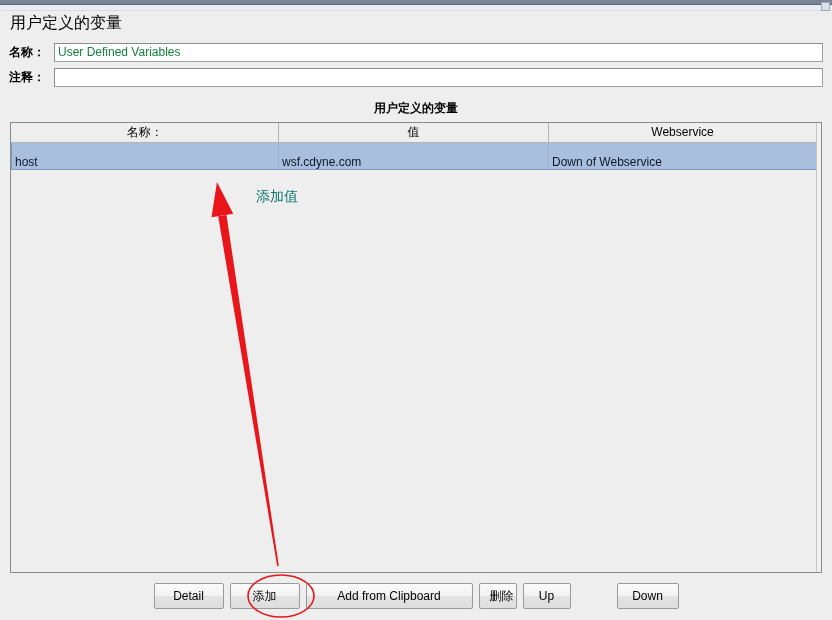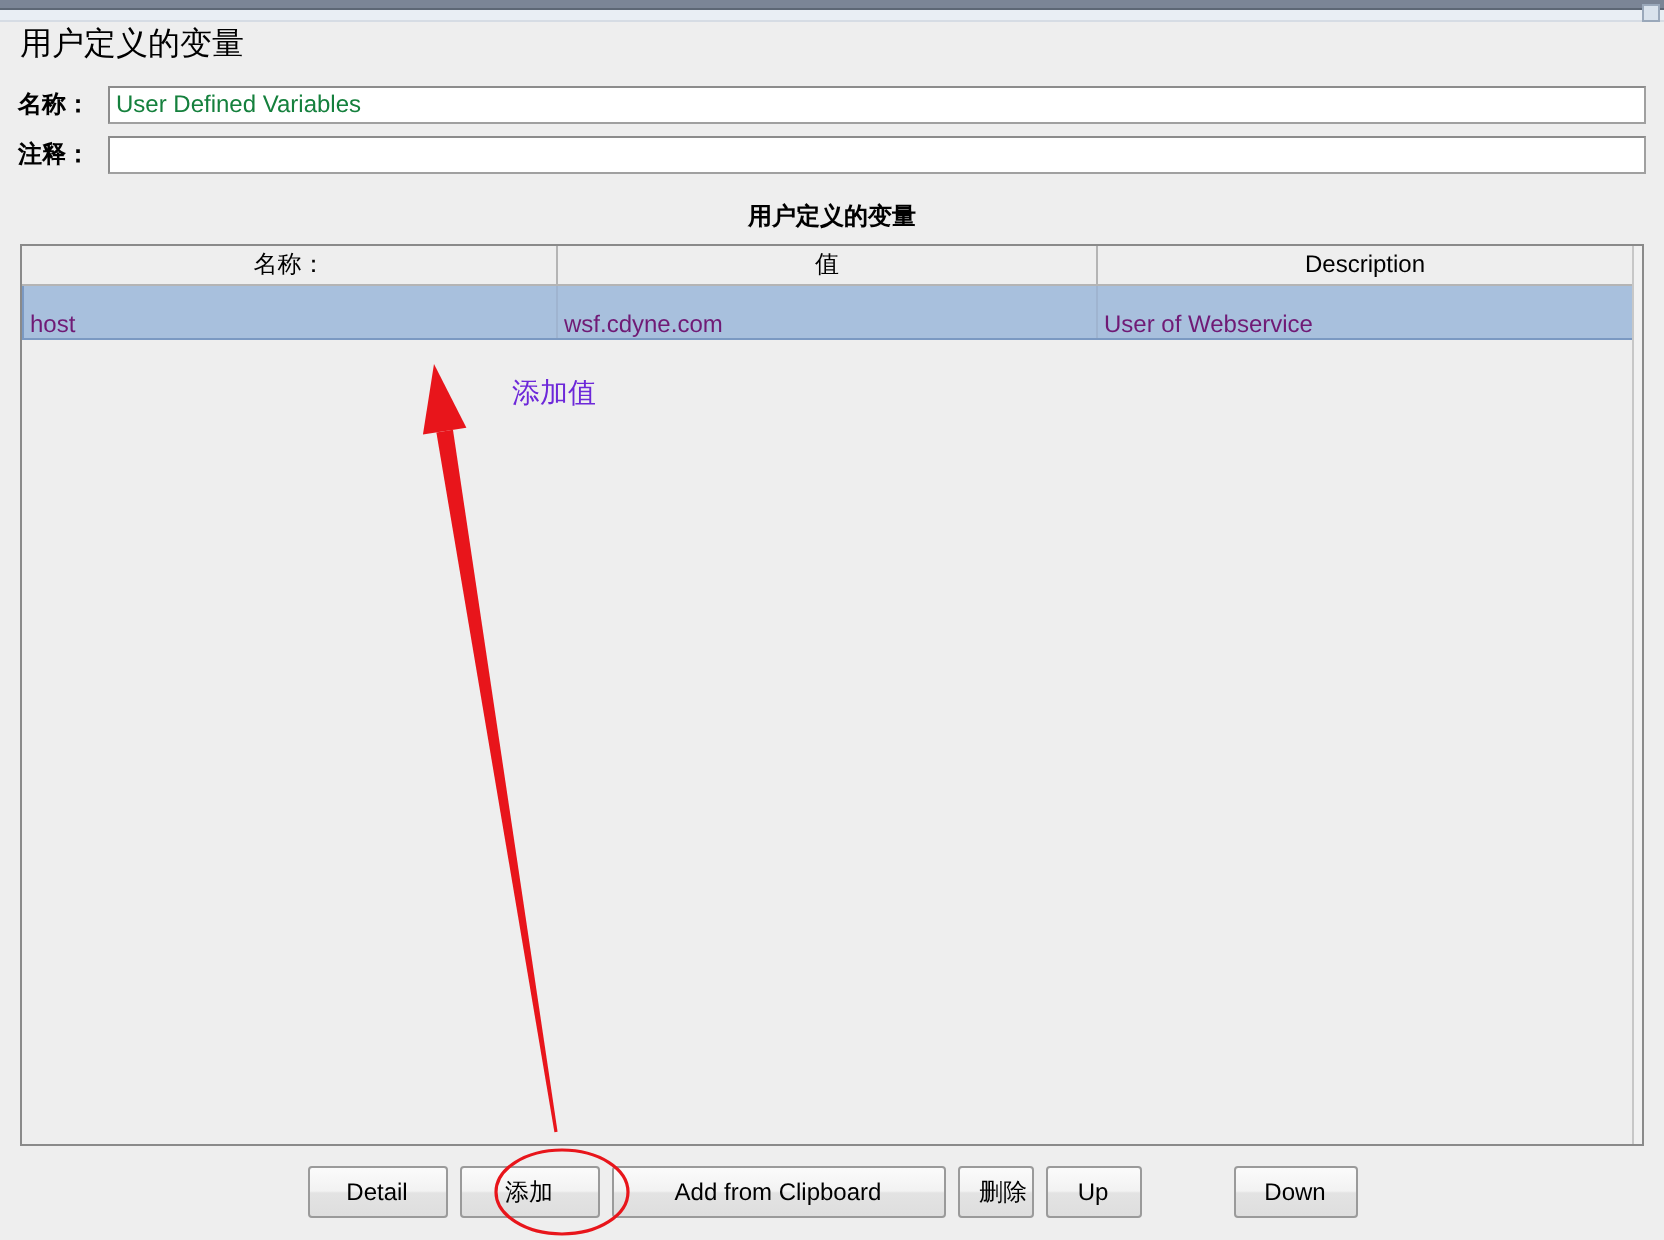"Description" th.col-desc { text: Description -> Webservice }
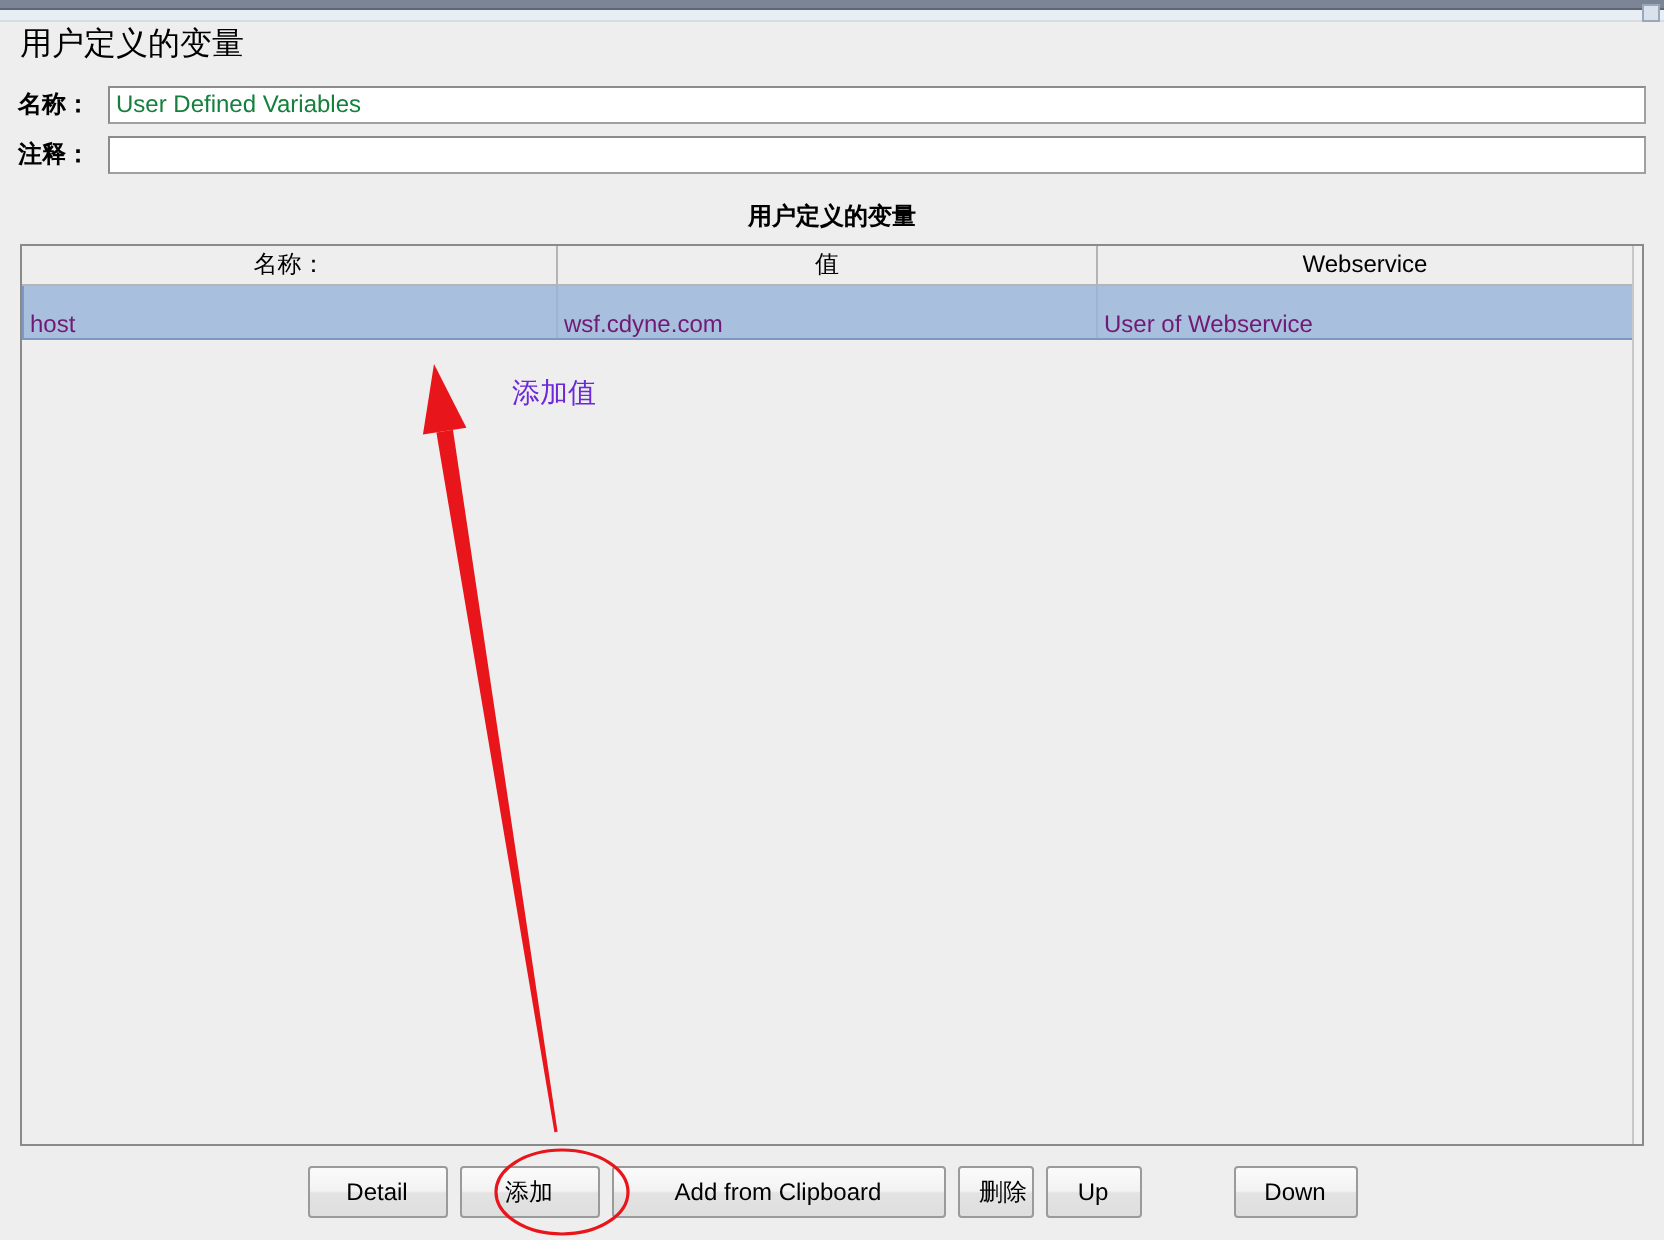"host" table.grid td { color: #701a75 -> #0f172a }
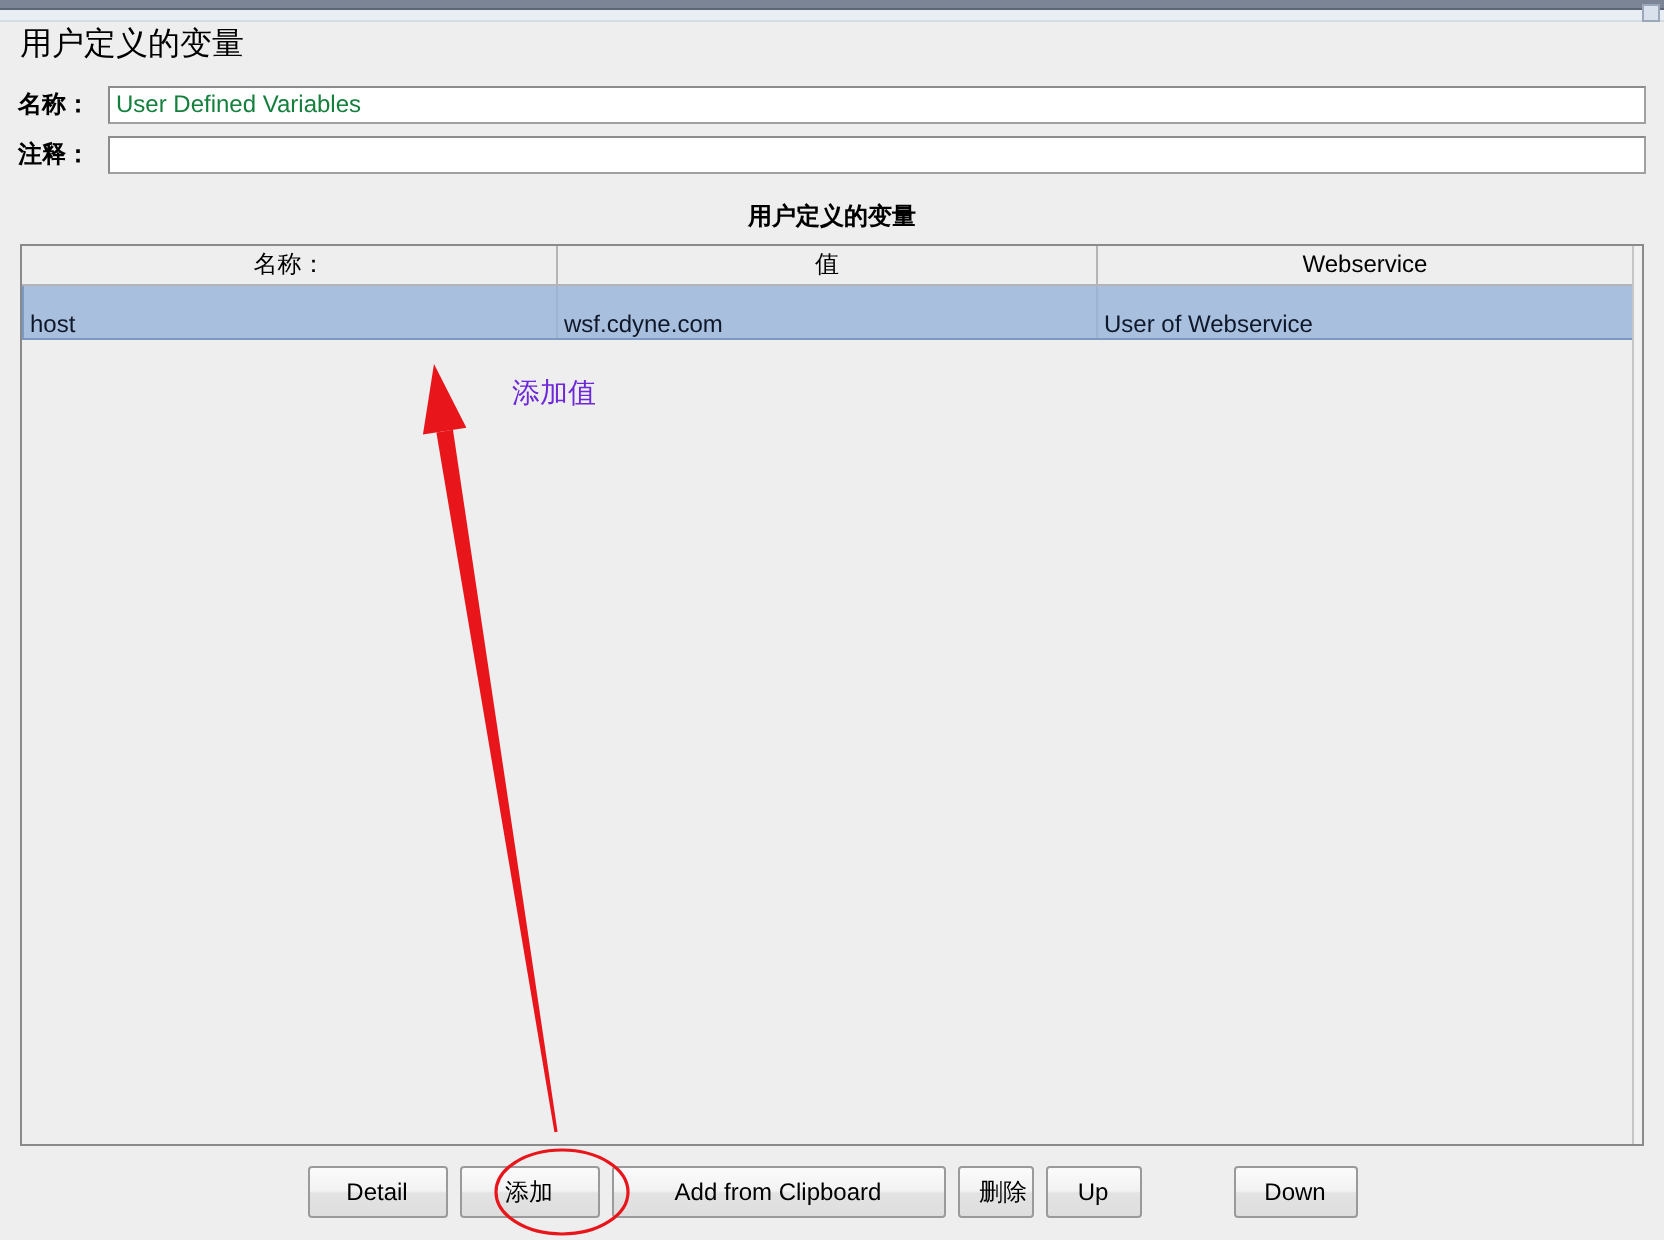"User of Webservice" td.col-desc { text: User -> Down }
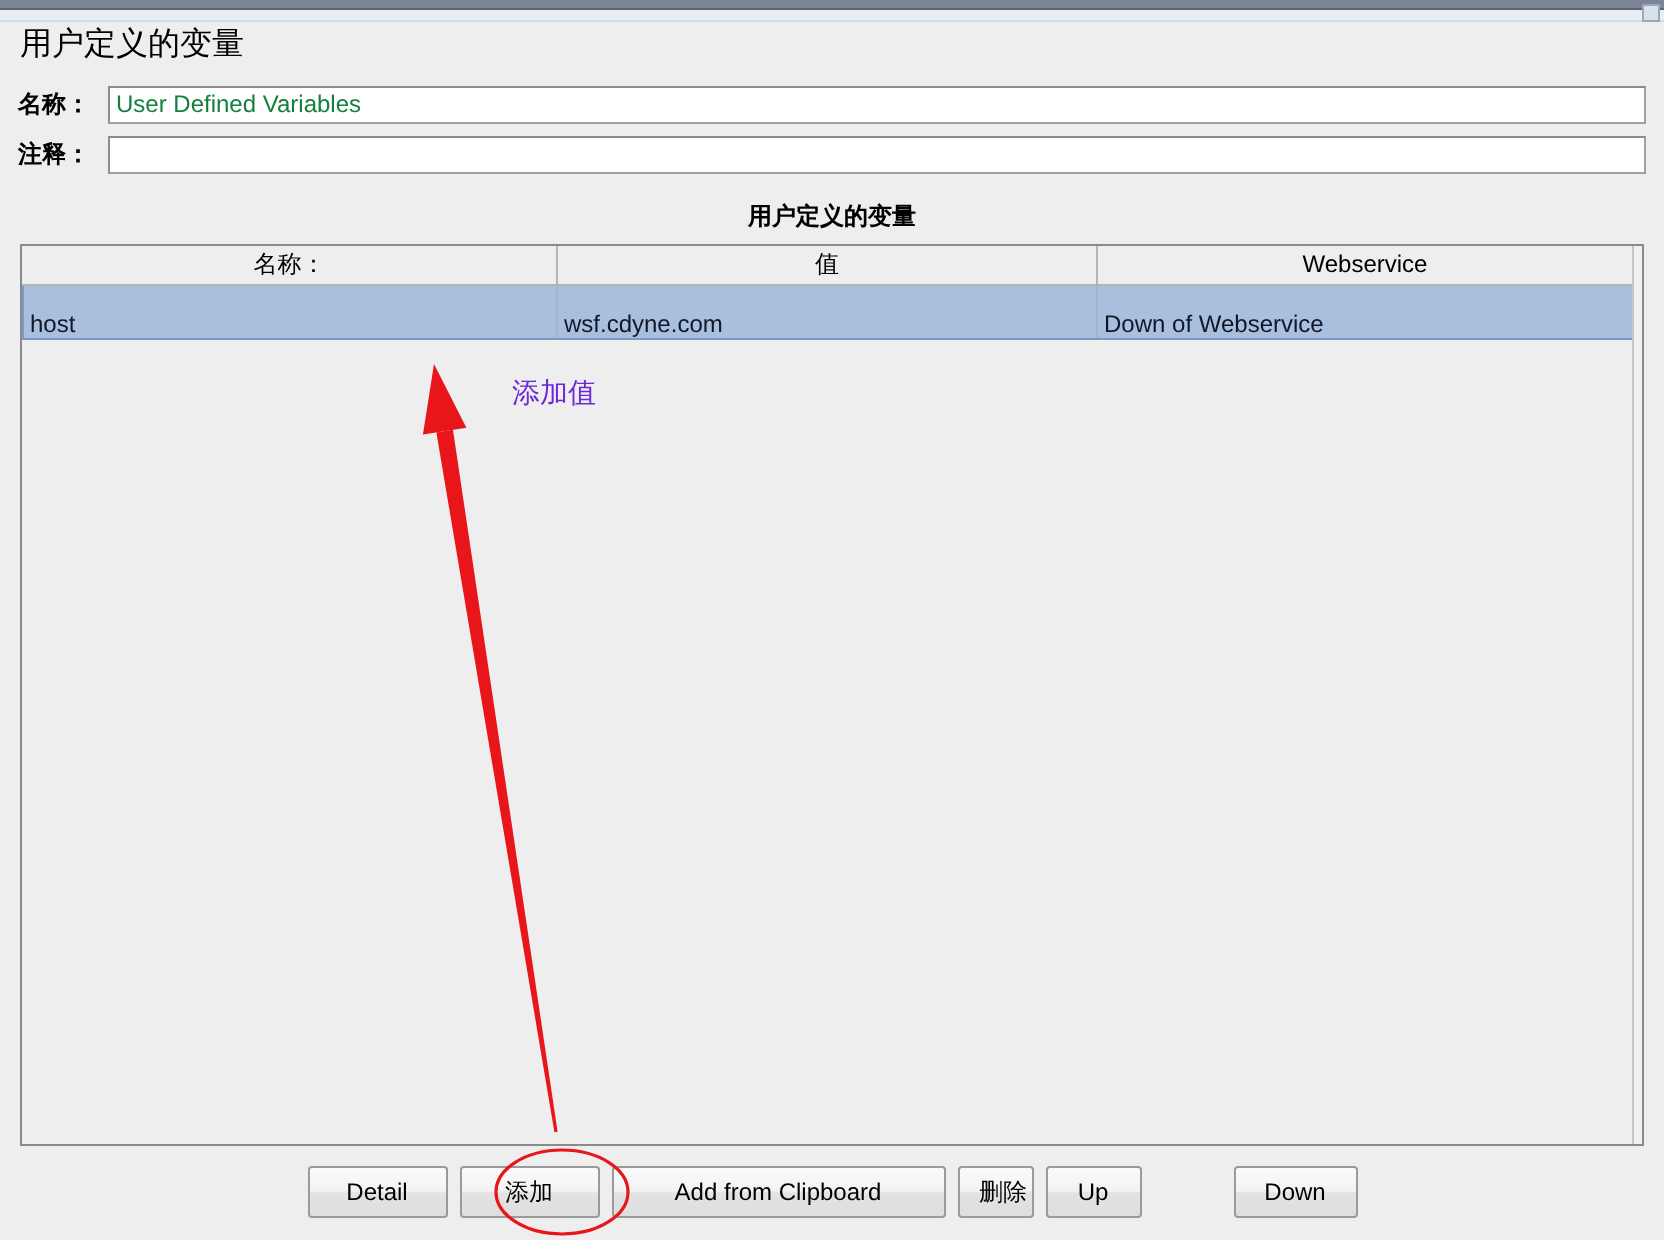"添加值" div { color: #6d28d9 -> #0f766e }
